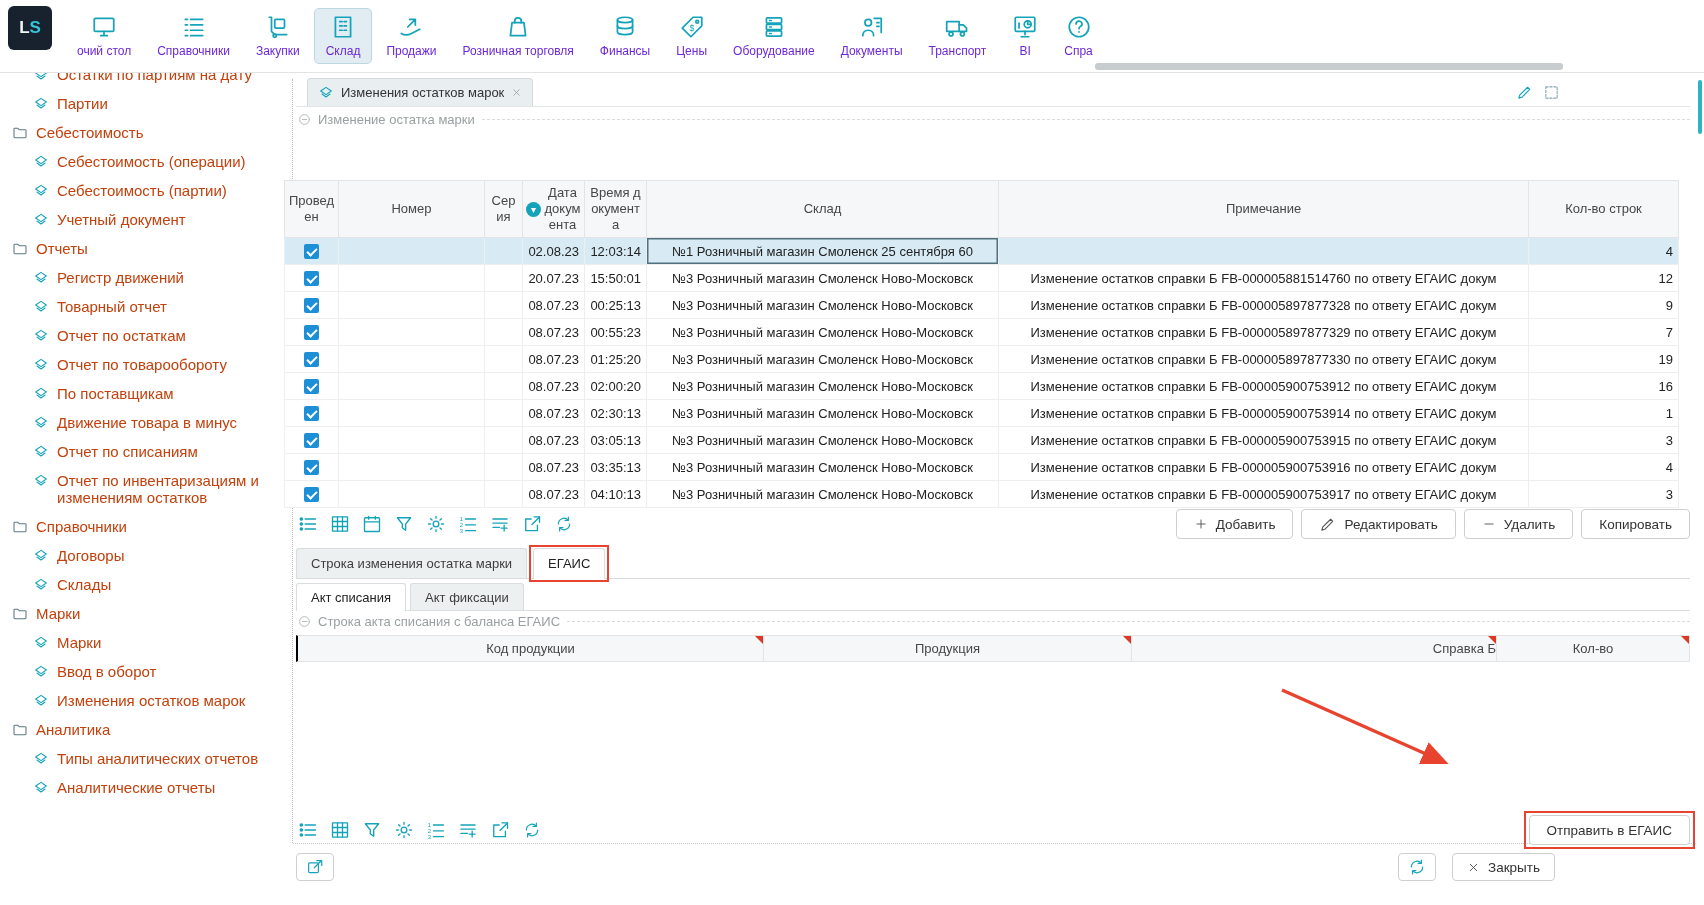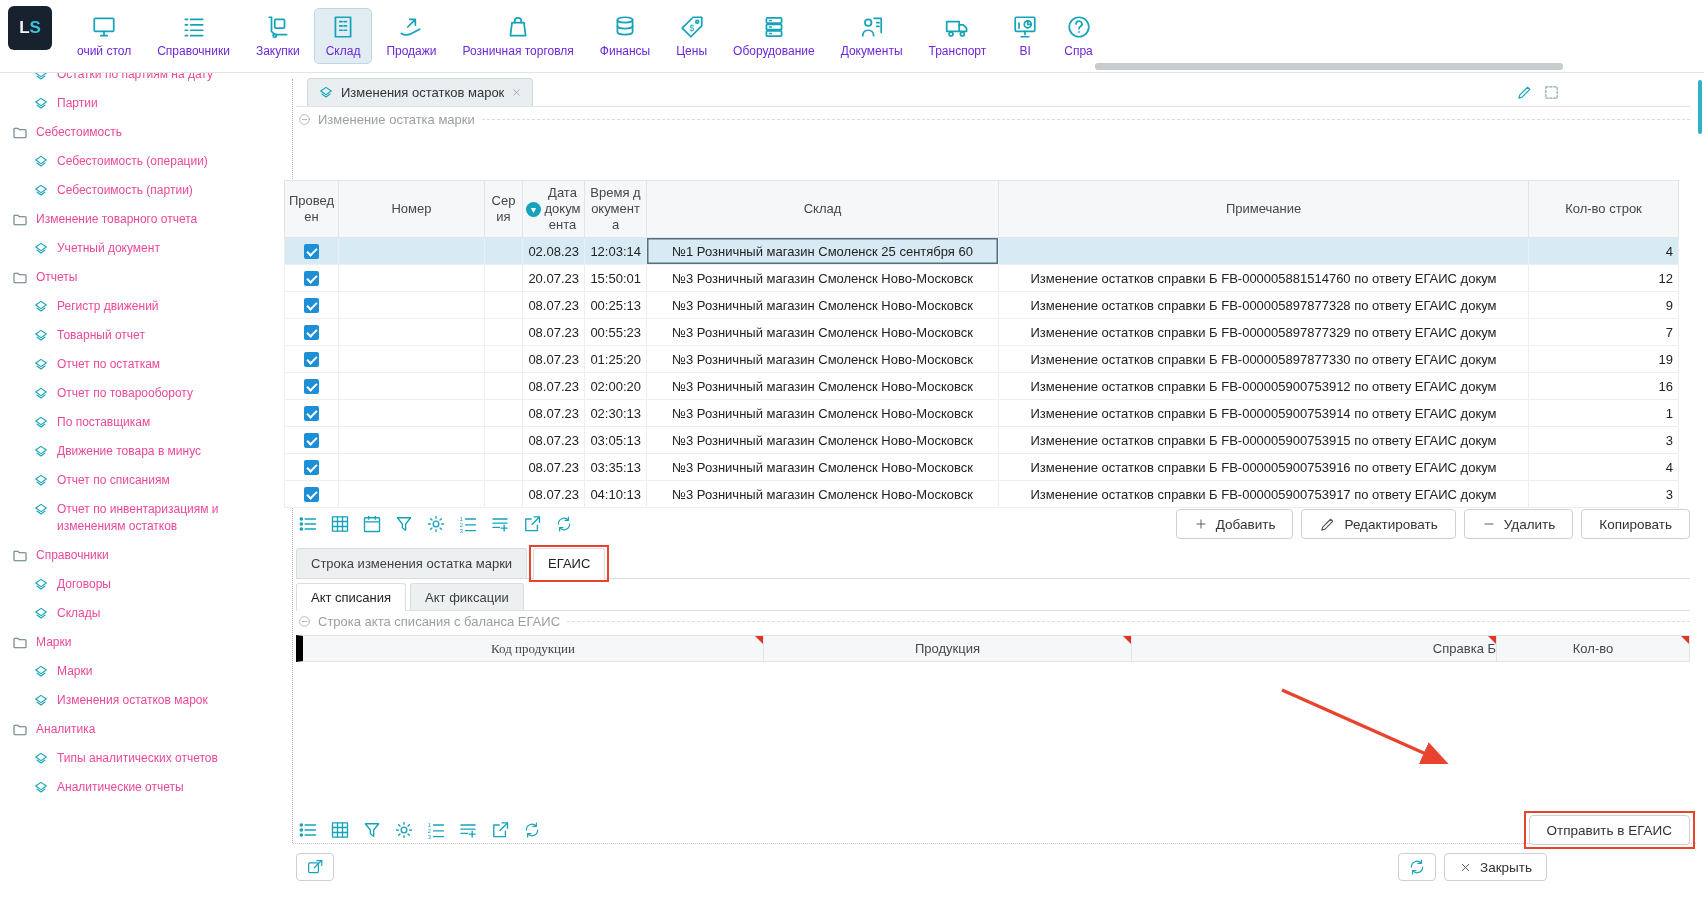"Остатки по партиям на дату" .side-item { color: #ec4899 -> #c2410c; font-size: 12px -> 15px }
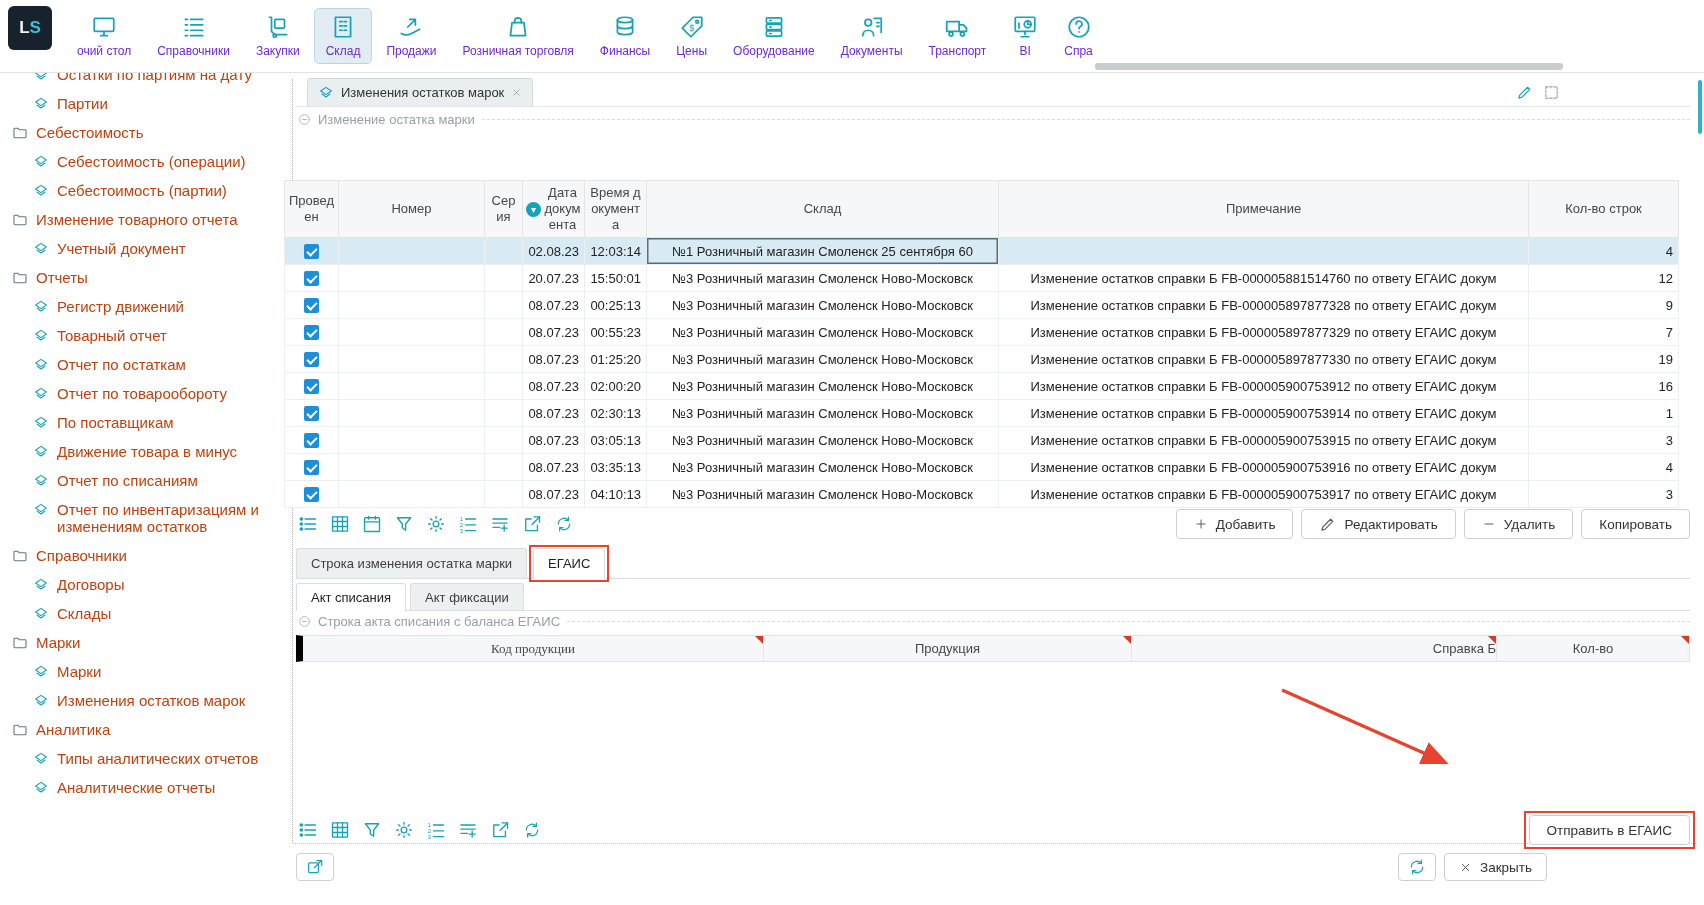"Изменение товарного отчета" div.side-item { html: <div> <span> <svg> <path></path> </svg> </span> <span>Изменение товарного отчета</span> </div> -> none }
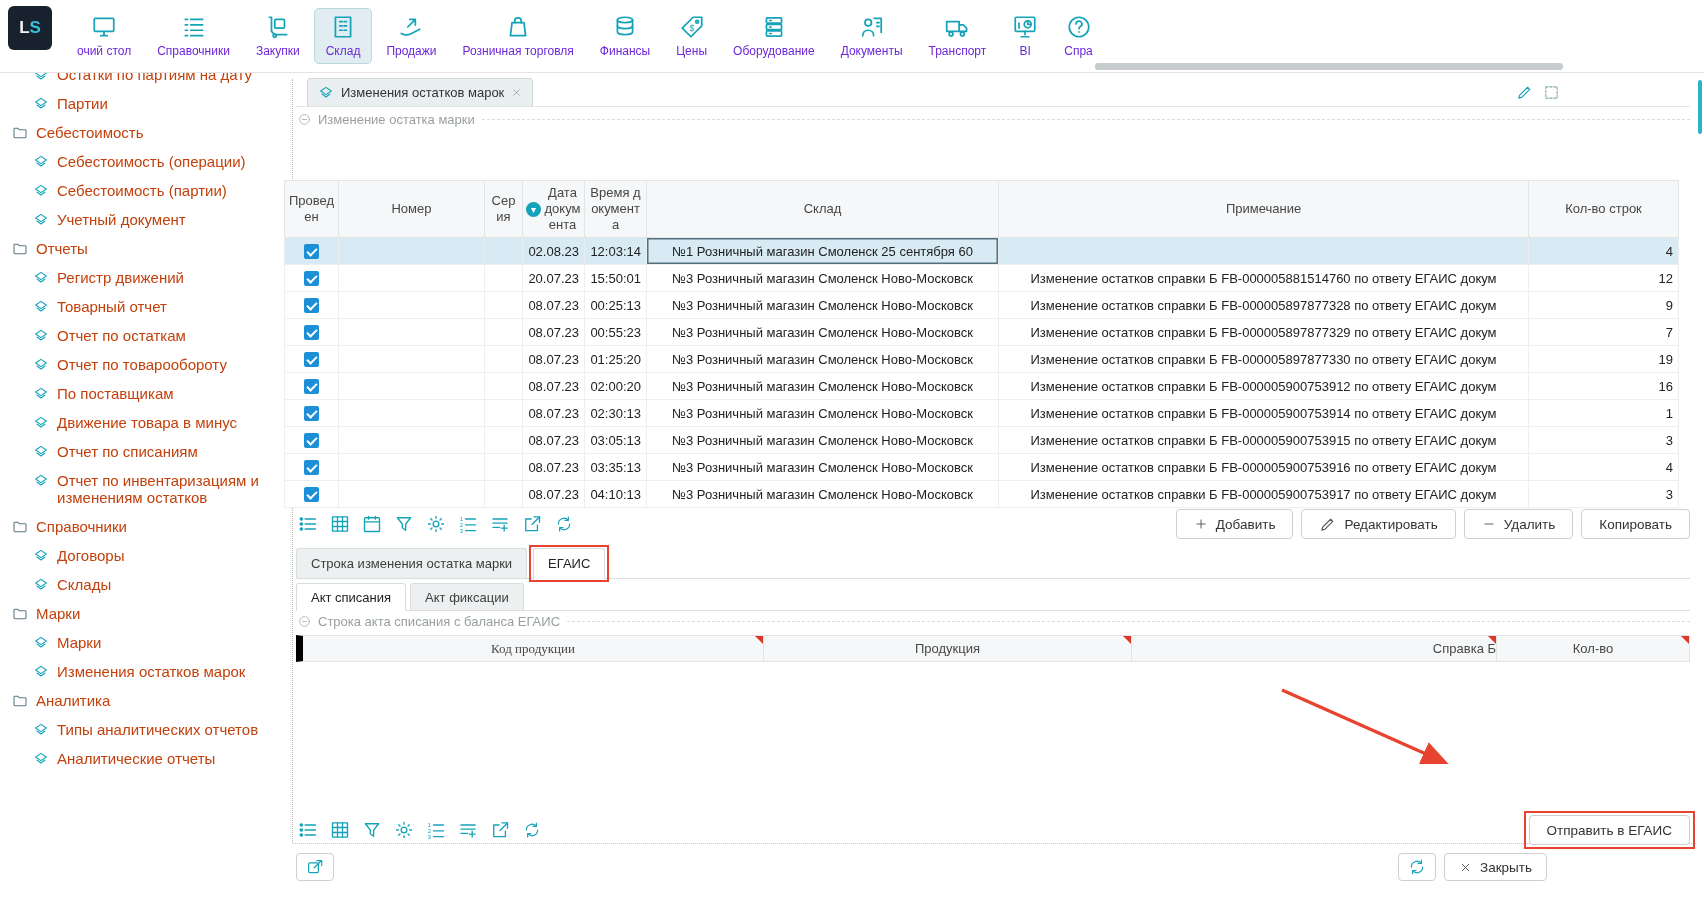"Код продукции" .th2:first-child { border-left: 7px solid #000000 -> 2px solid #000000; font-family: Liberation Serif, serif -> none }
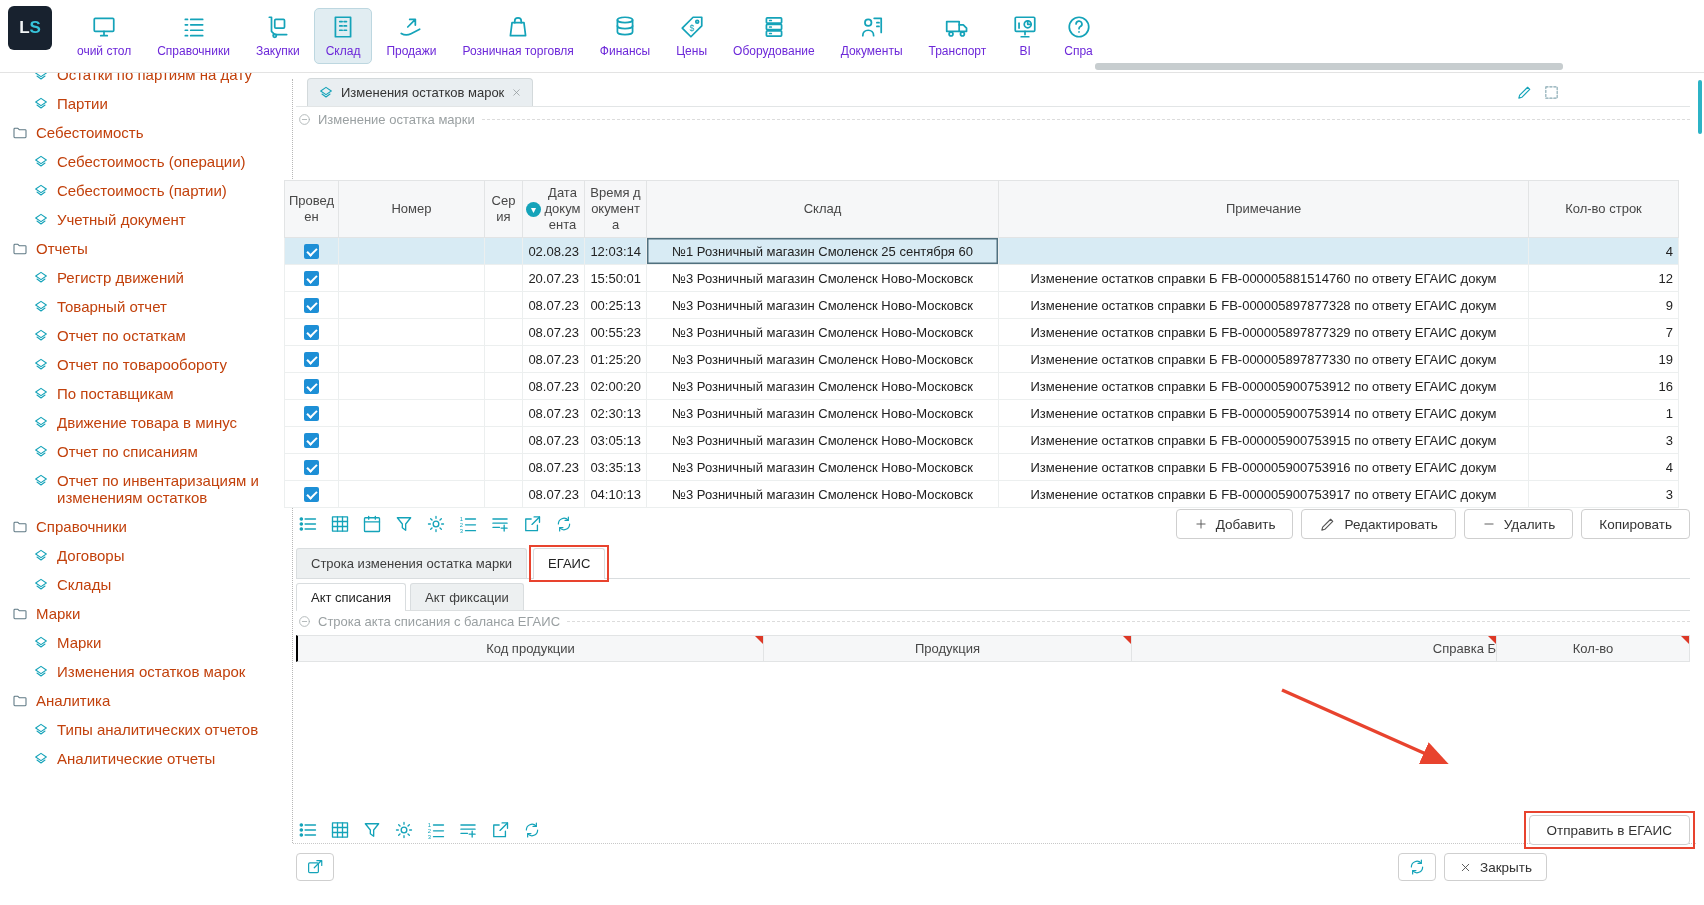"Ввод в оборот" div.side-item { html: none -> <div> <span> <svg> <path></path> <path></path> </svg> </span> <span>Ввод в оборот</span> </div> }
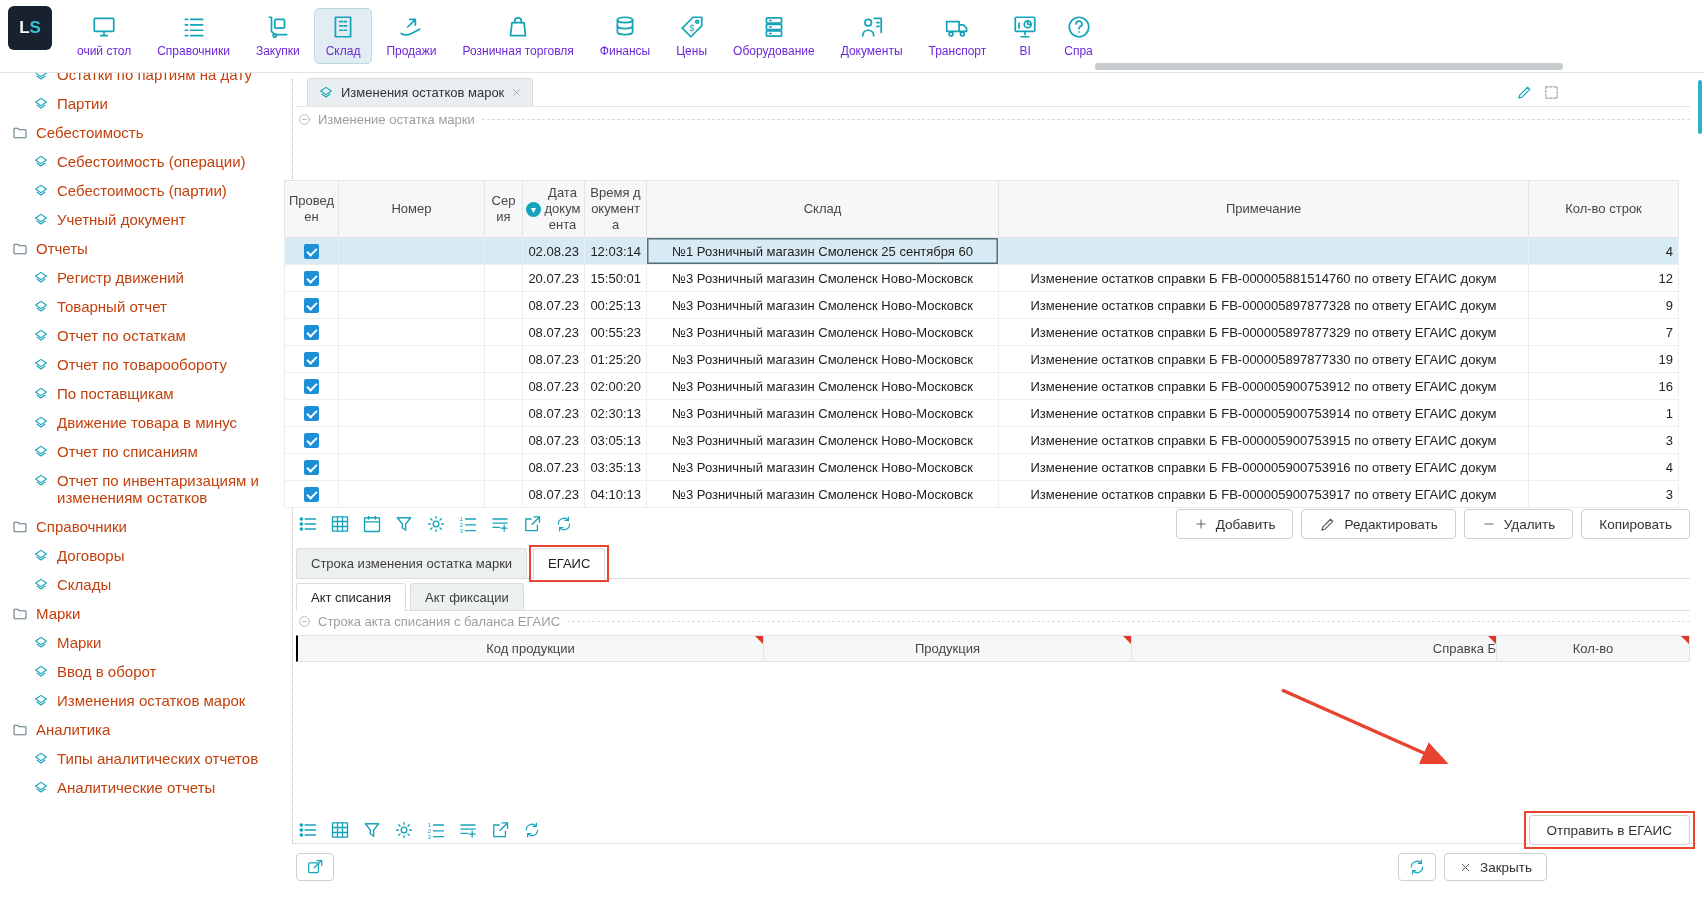"Закрыть" #footer-right { gap: 8px -> 16px }
